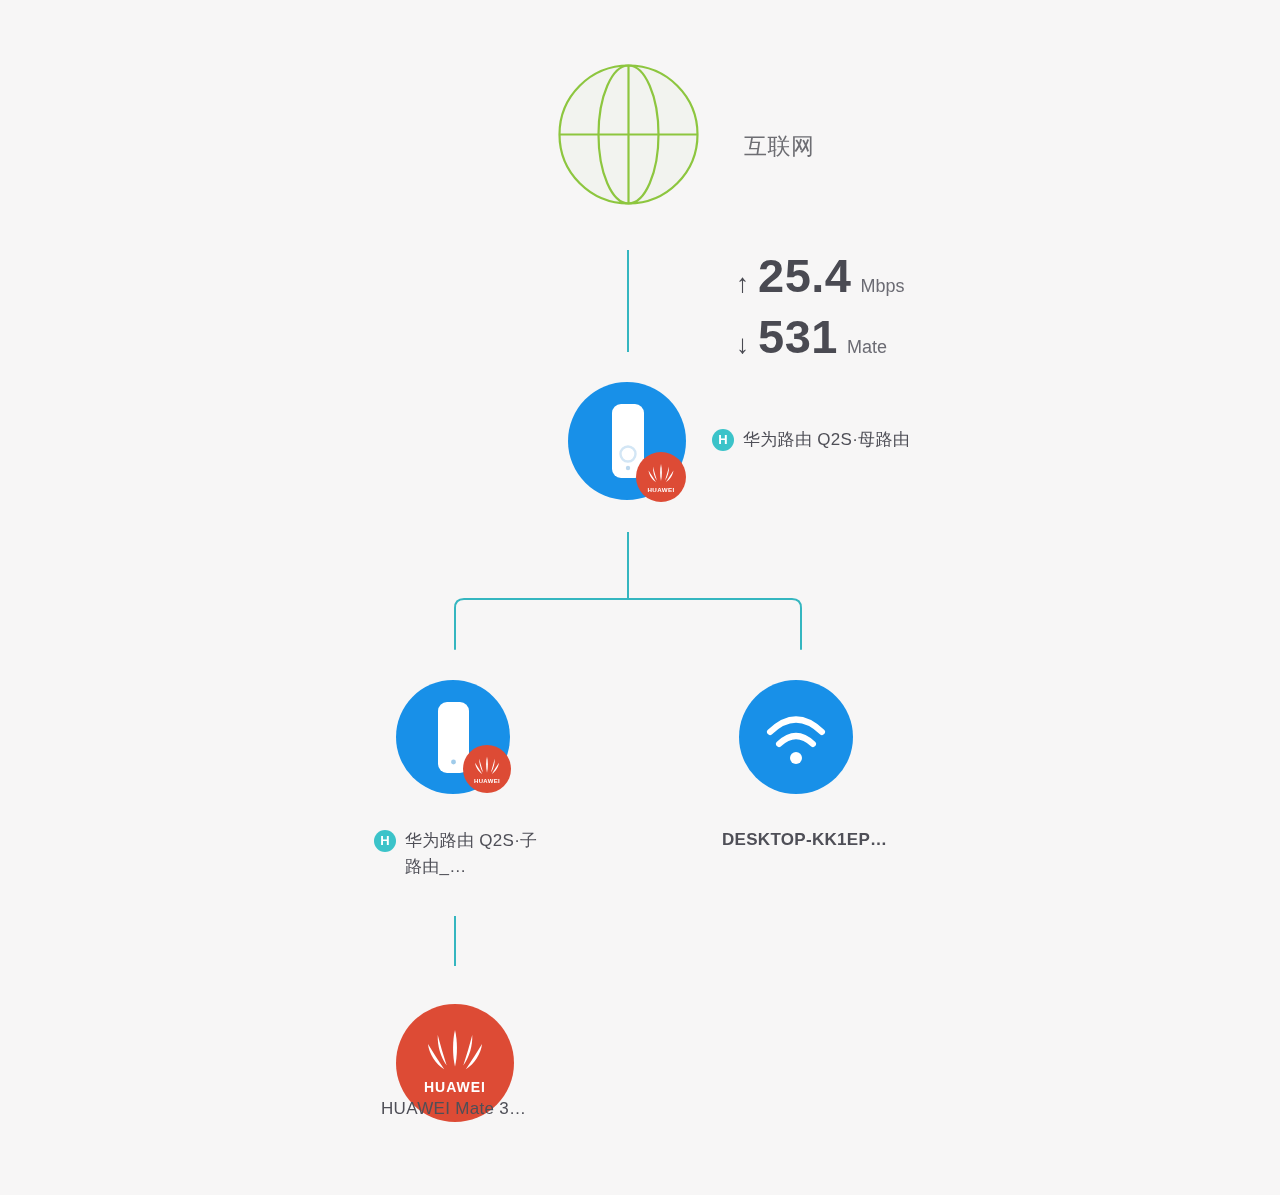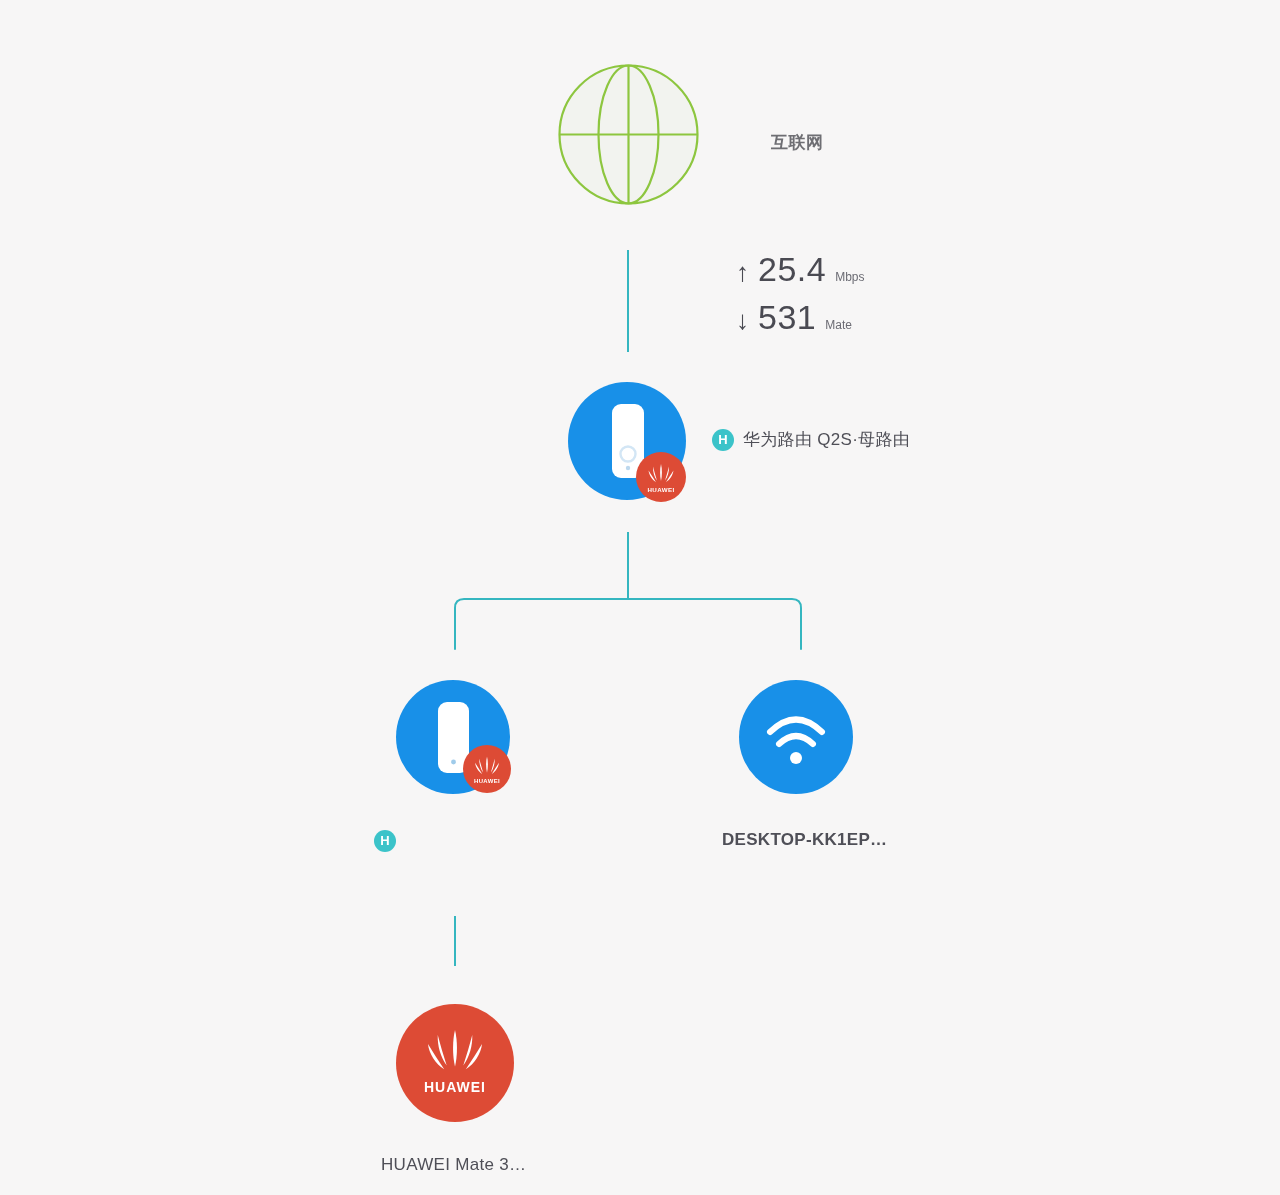"互联网" .internet-label { font-size: 17px -> 23px; font-weight: bold -> none; left: 771px -> 744px }
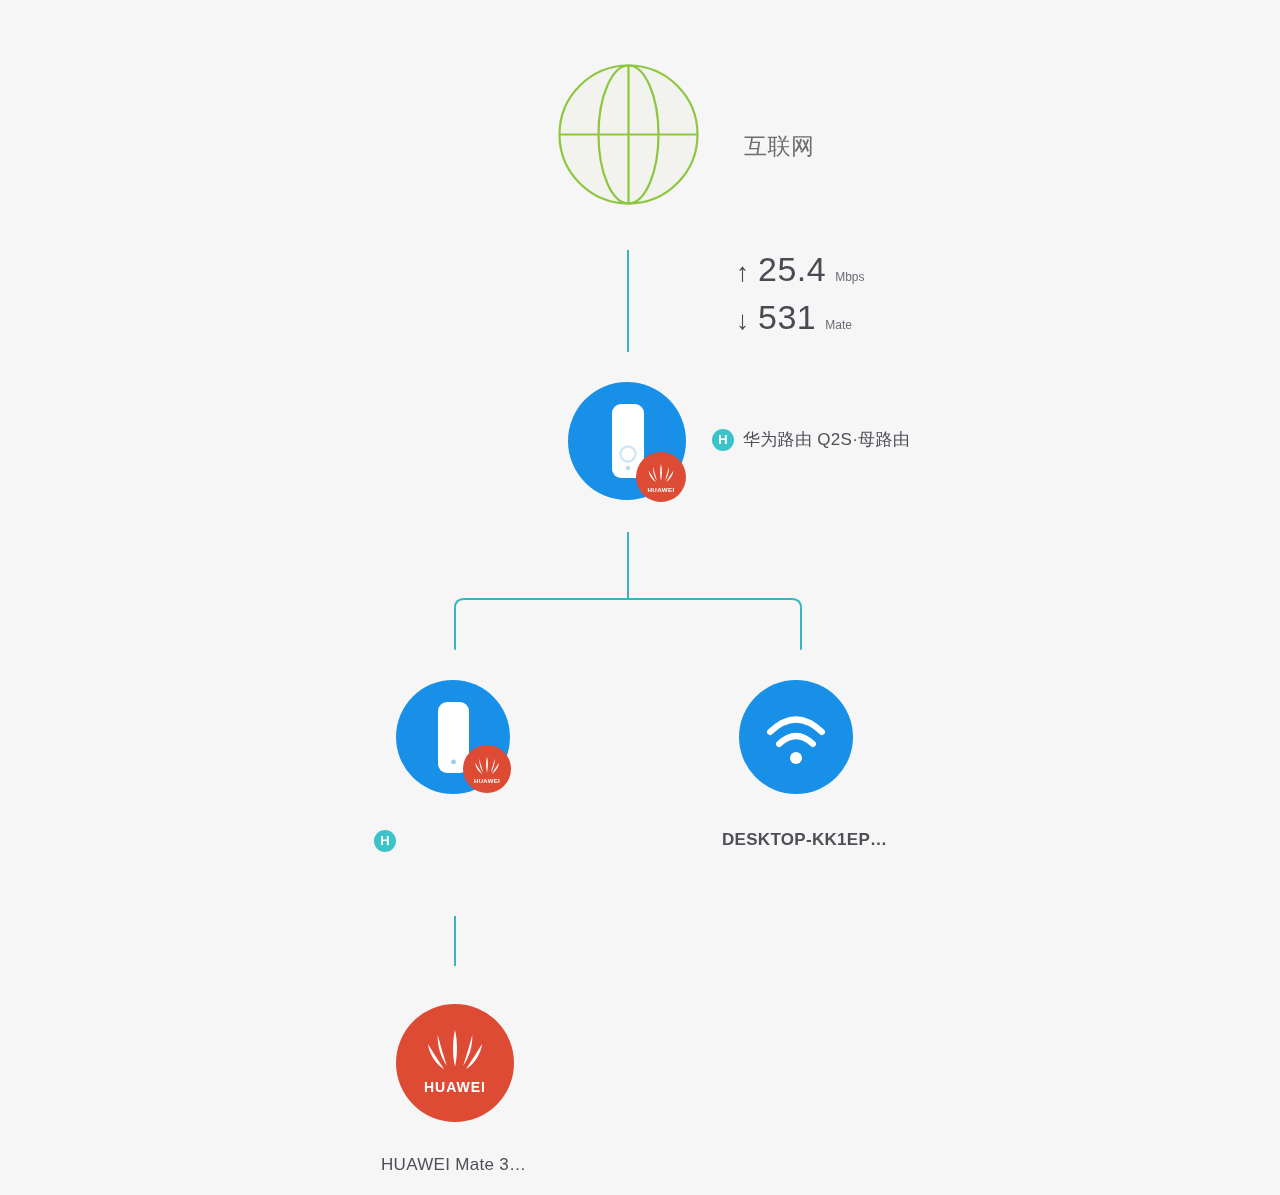"25.4" .speed-value { font-size: 34px -> 47px; font-weight: 400 -> 700 }
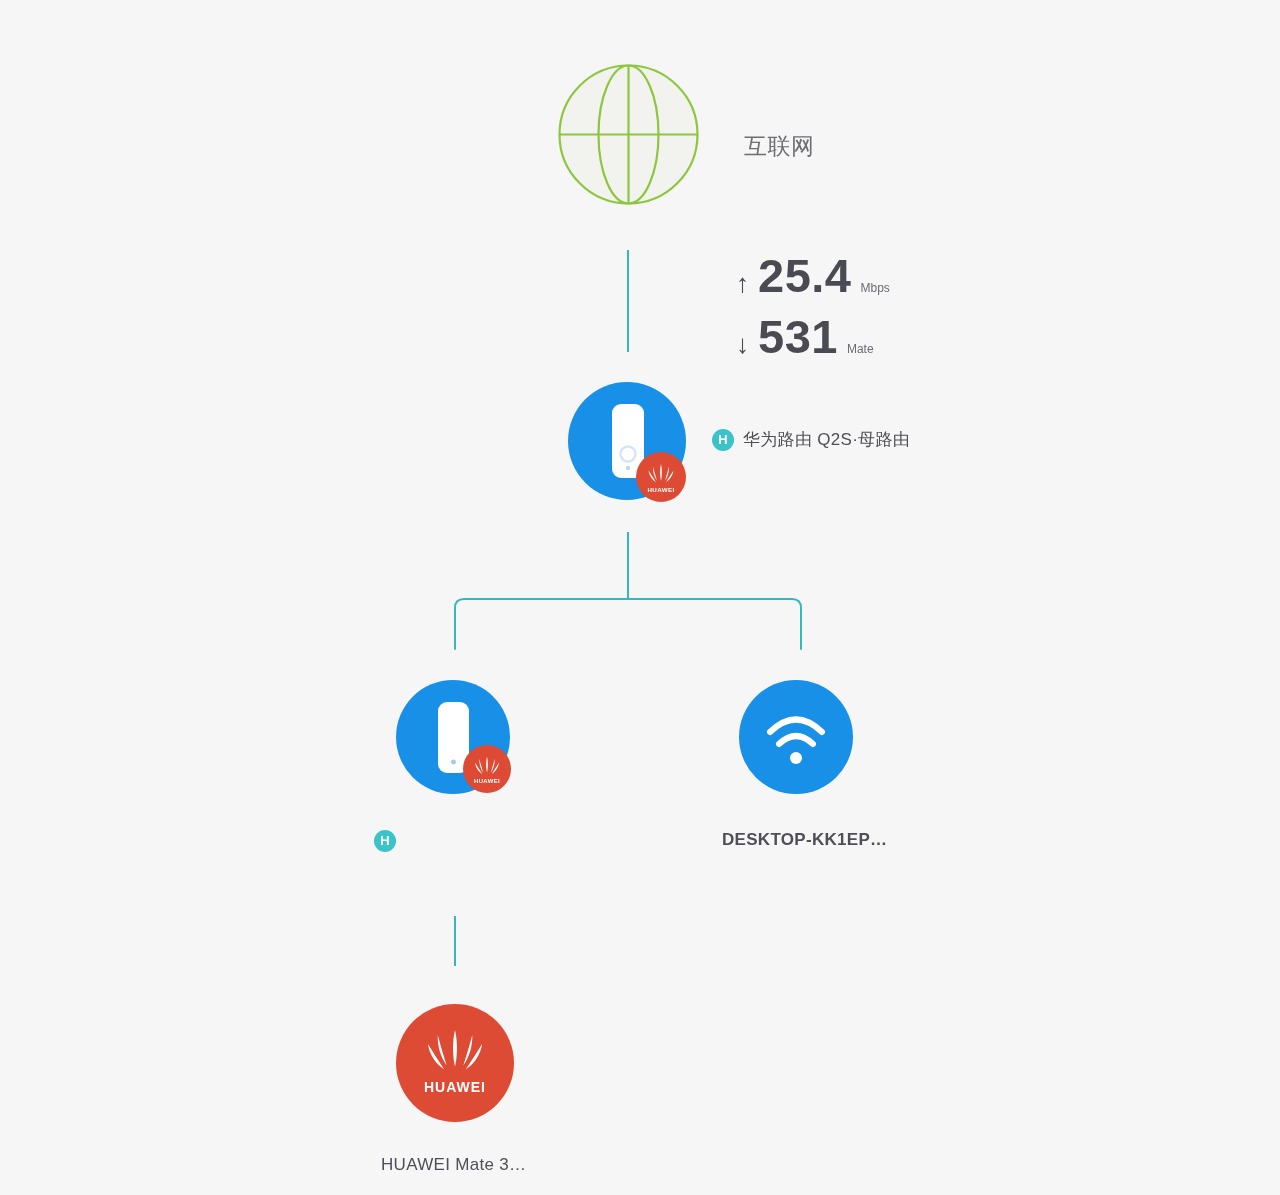"Mbps" .speed-unit { font-size: 12px -> 18px }
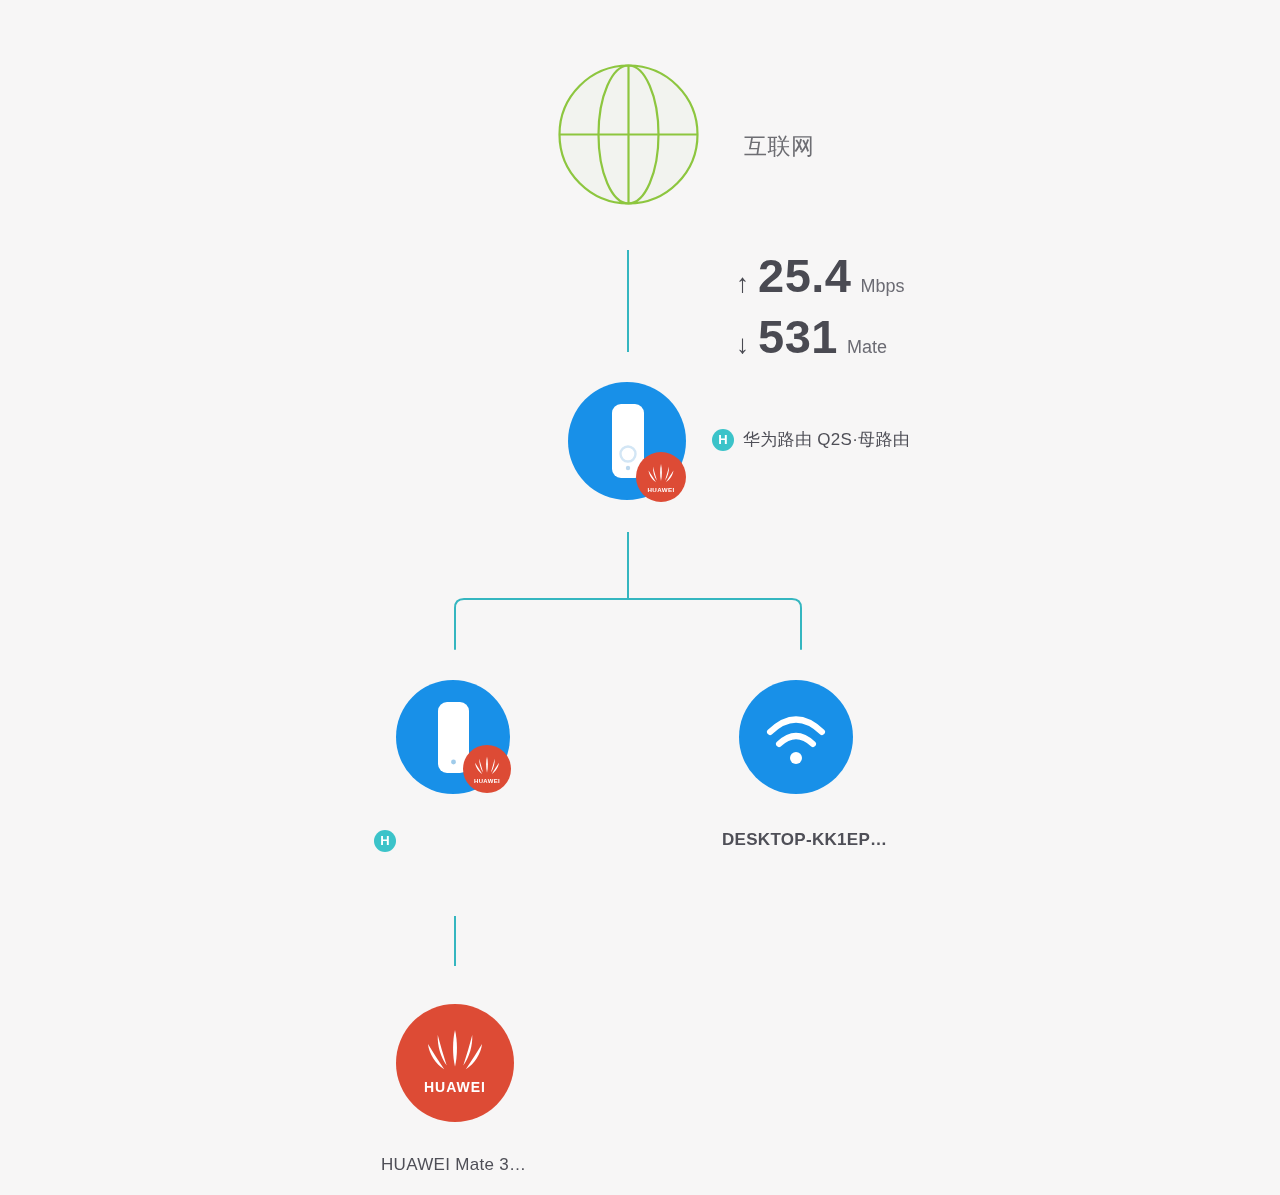"华为路由 Q2S·子路由_…" span.label-text { html: none -> <span>华为路由 Q2S·子路由_…</span> }
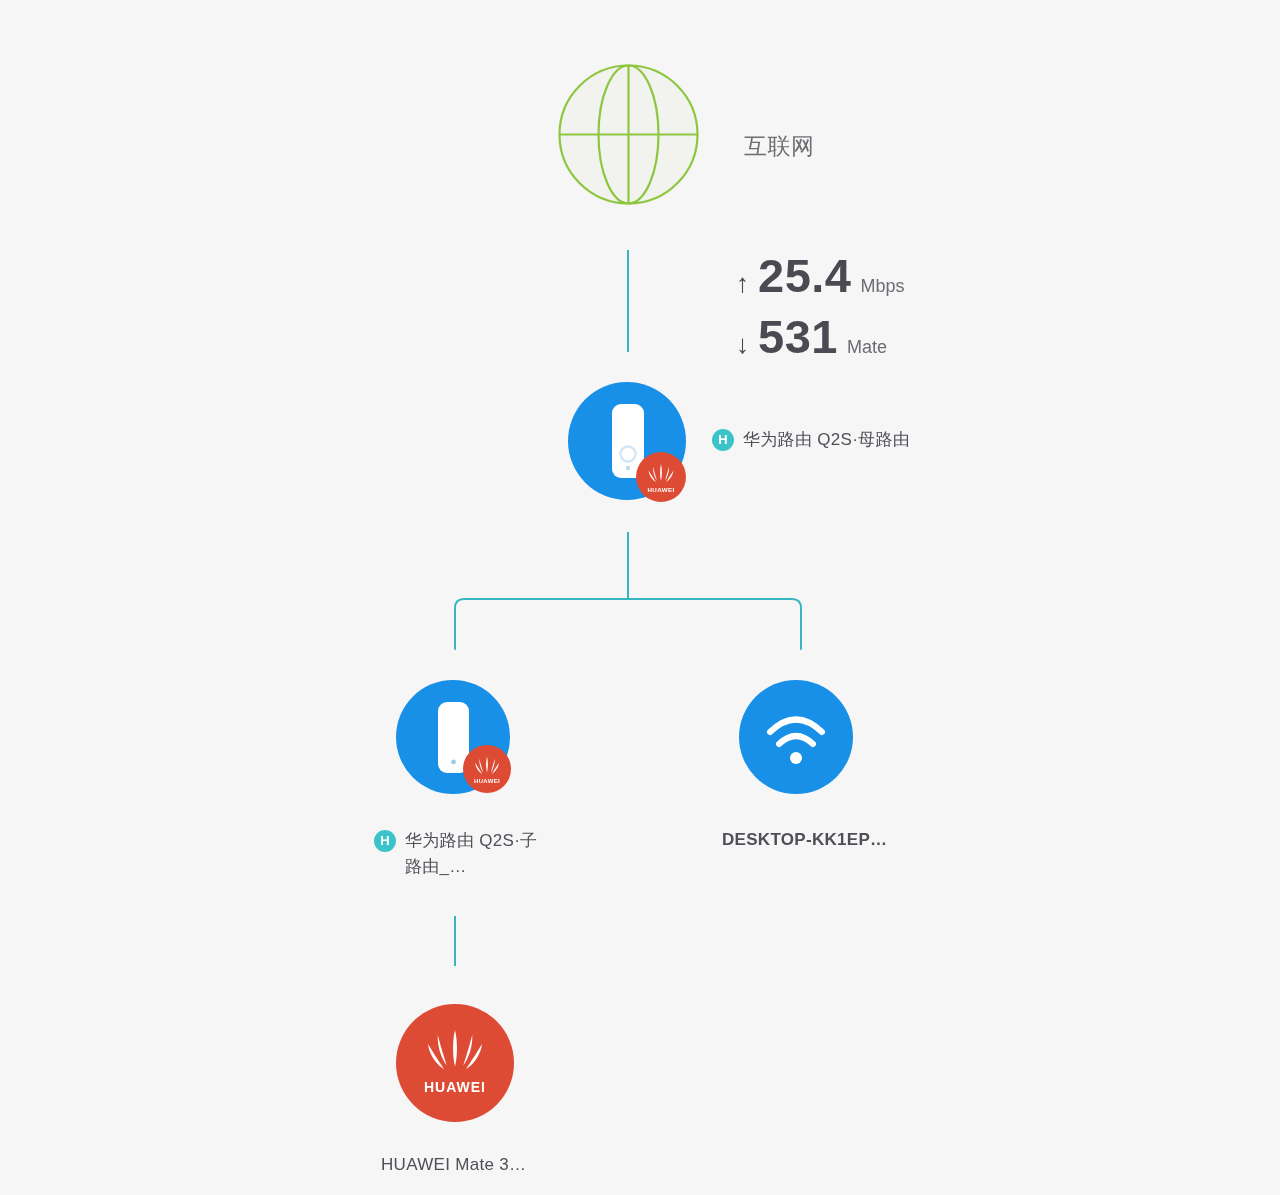"HUAWEI Mate 3…" .label-phone { top: 1152px -> 1096px }
